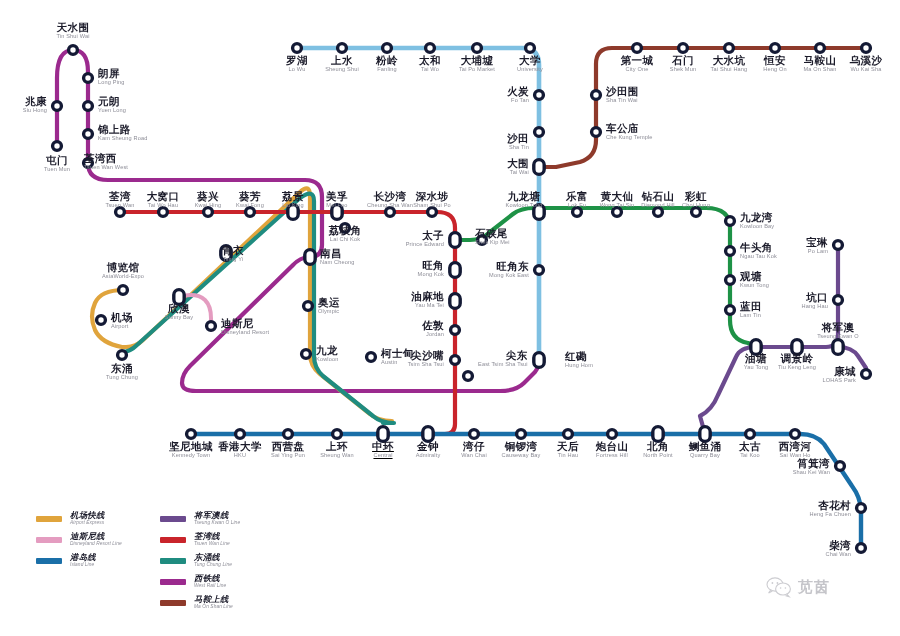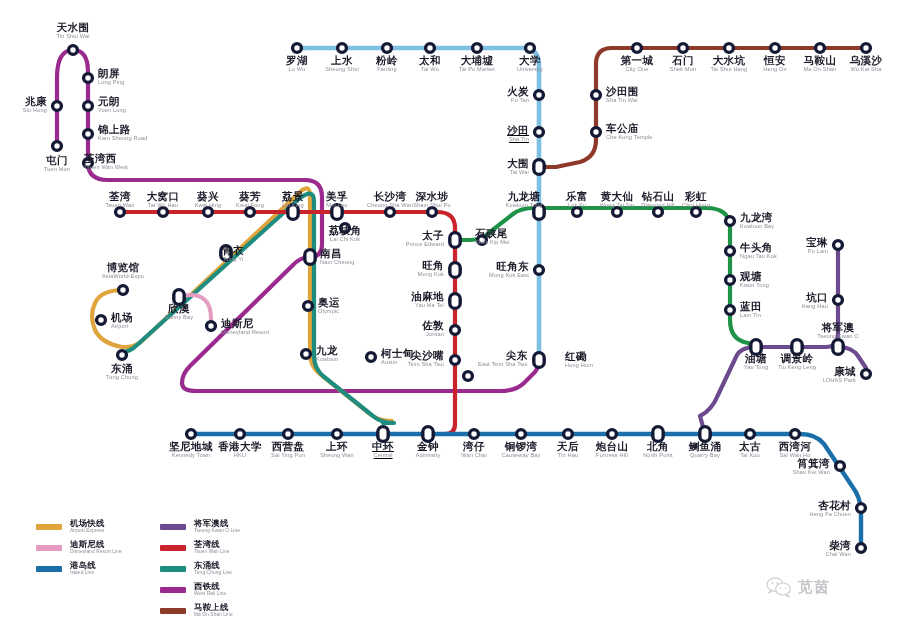"沙田" div.lbl { text-decoration: underline -> none; top: 125px -> 133px }
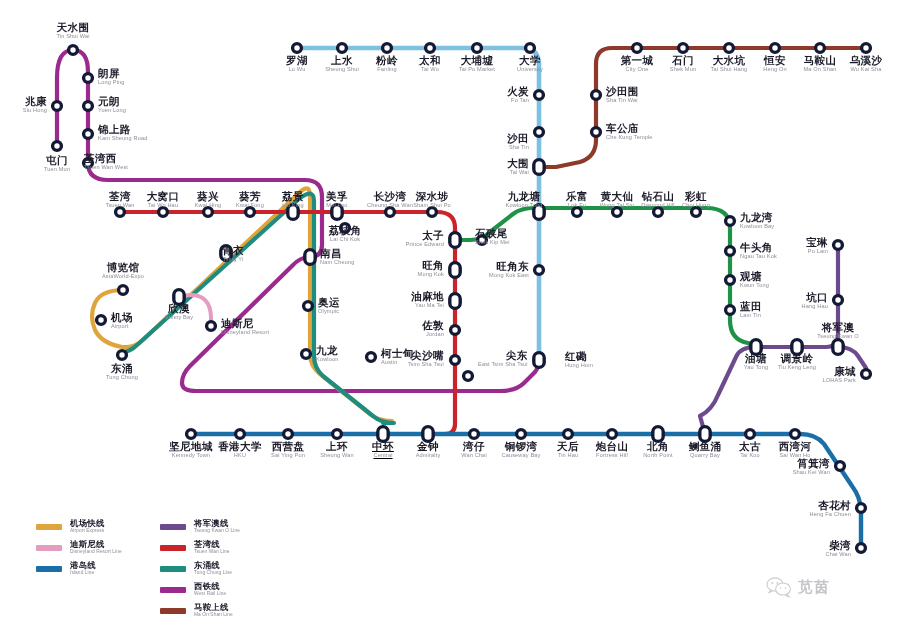"机场快线" .leg-col { font-style: none -> italic; top: 8px -> 0 }
